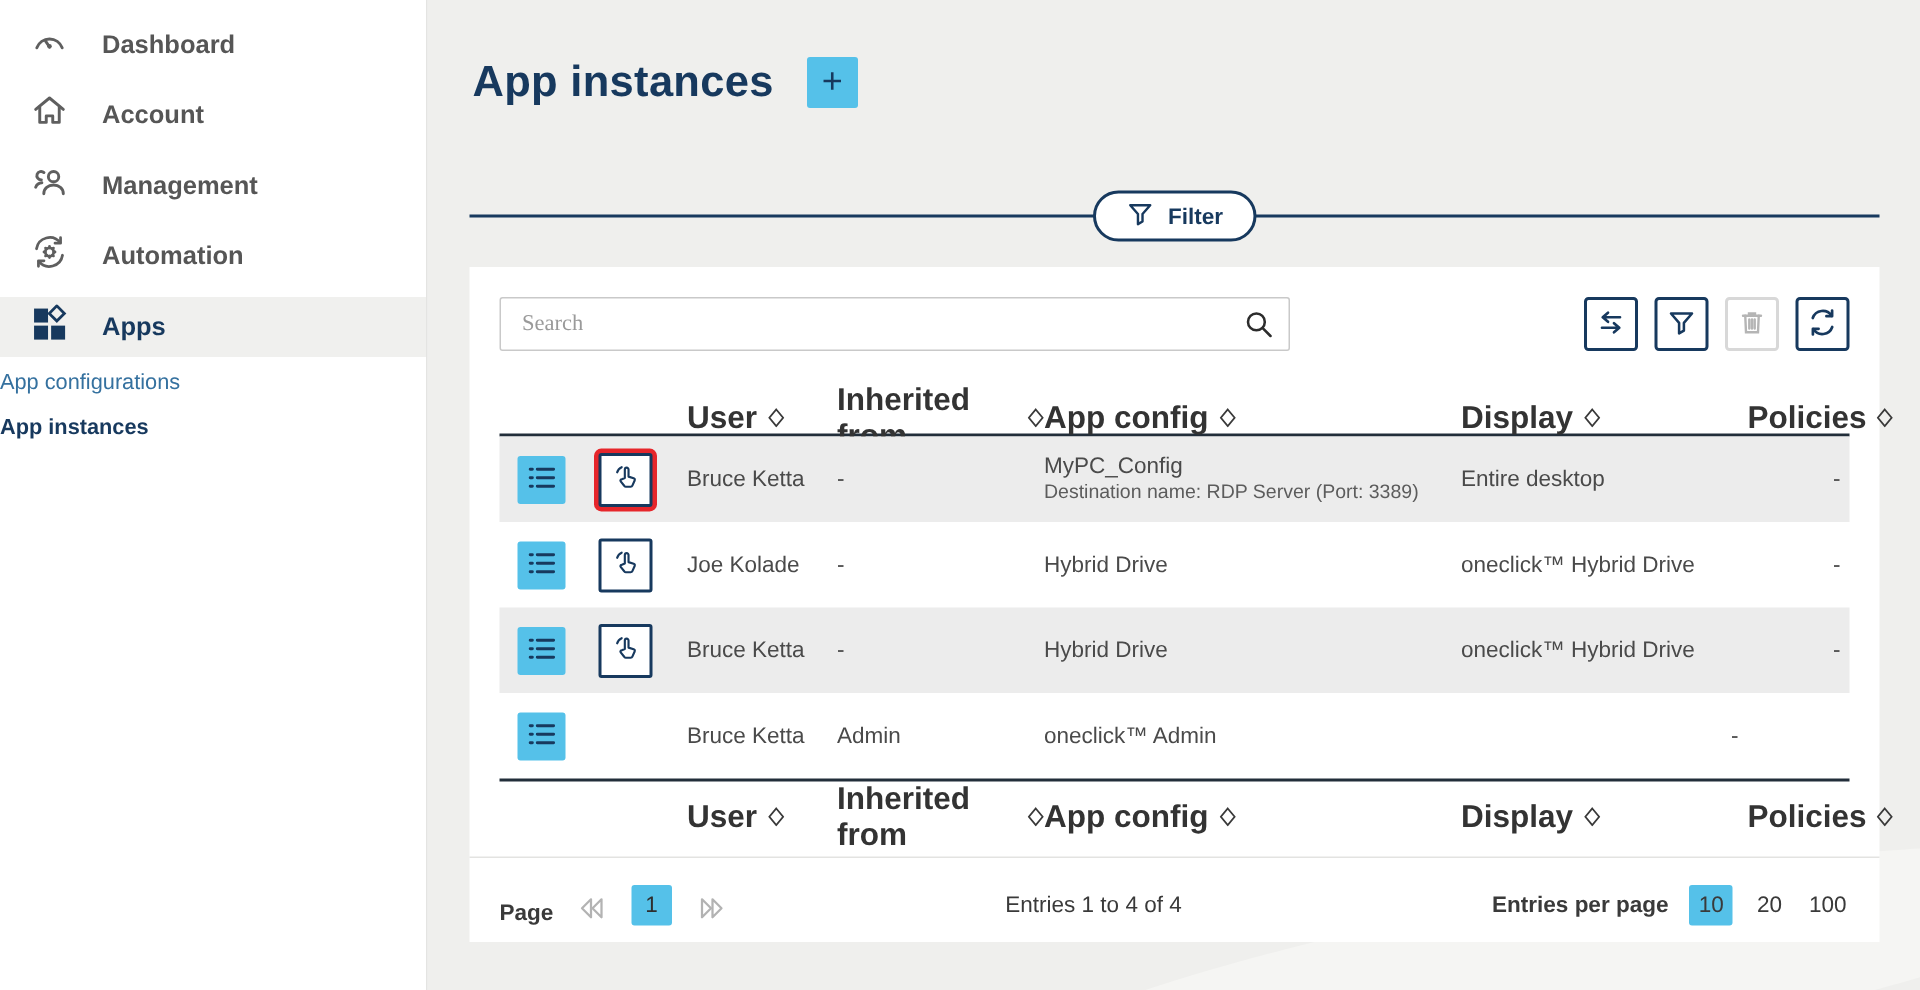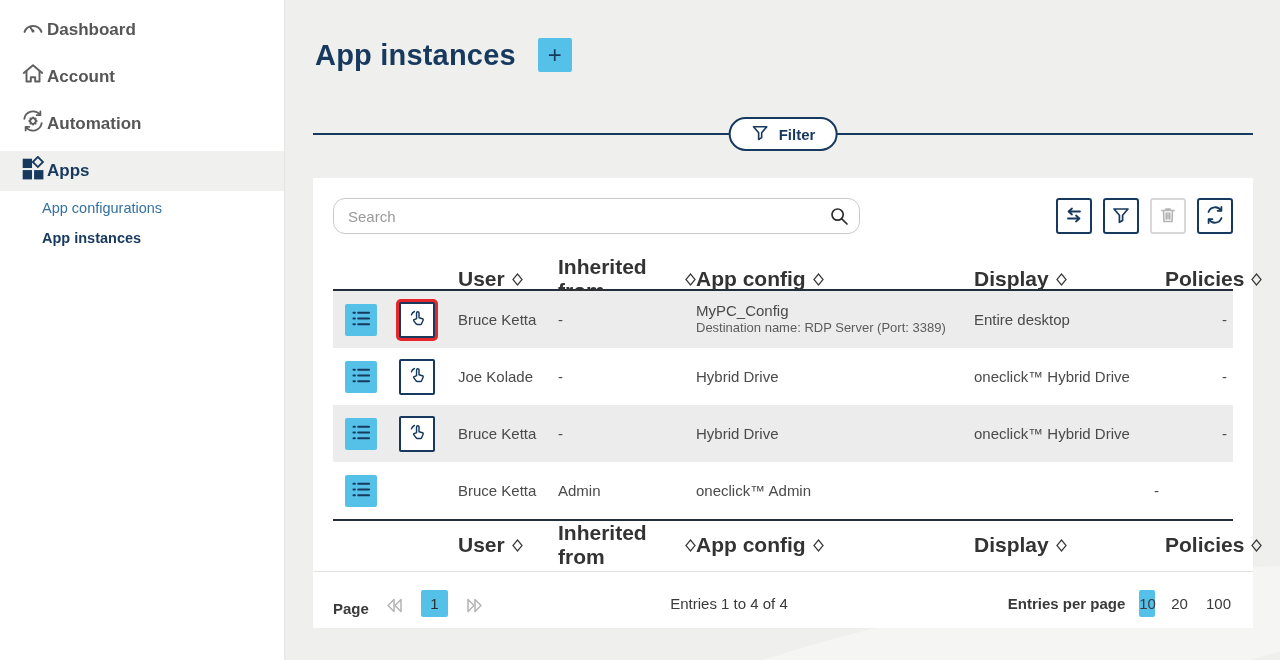"Dashboard" .nav-item { gap: 1px -> 22px }
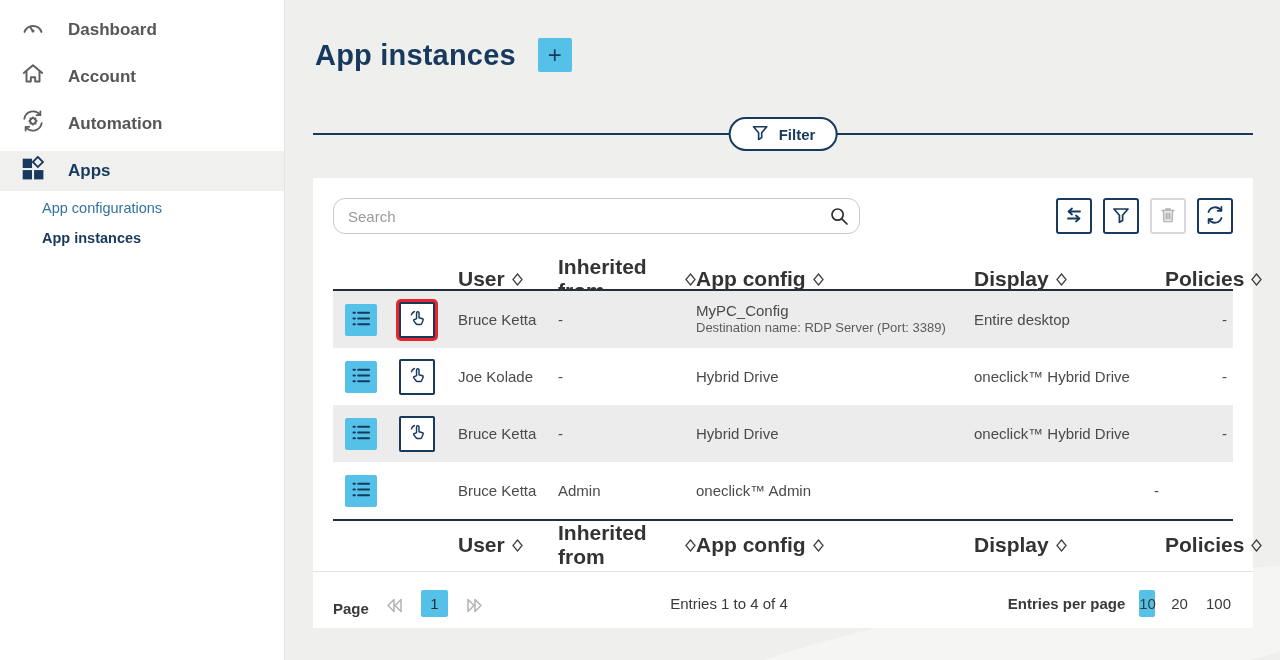"Management" div.nav-item { html: none -> <div> <span> <svg> <circle></circle> <path></path> <path></path> <path></path> </svg> </span> <span>Management</span> </div> }
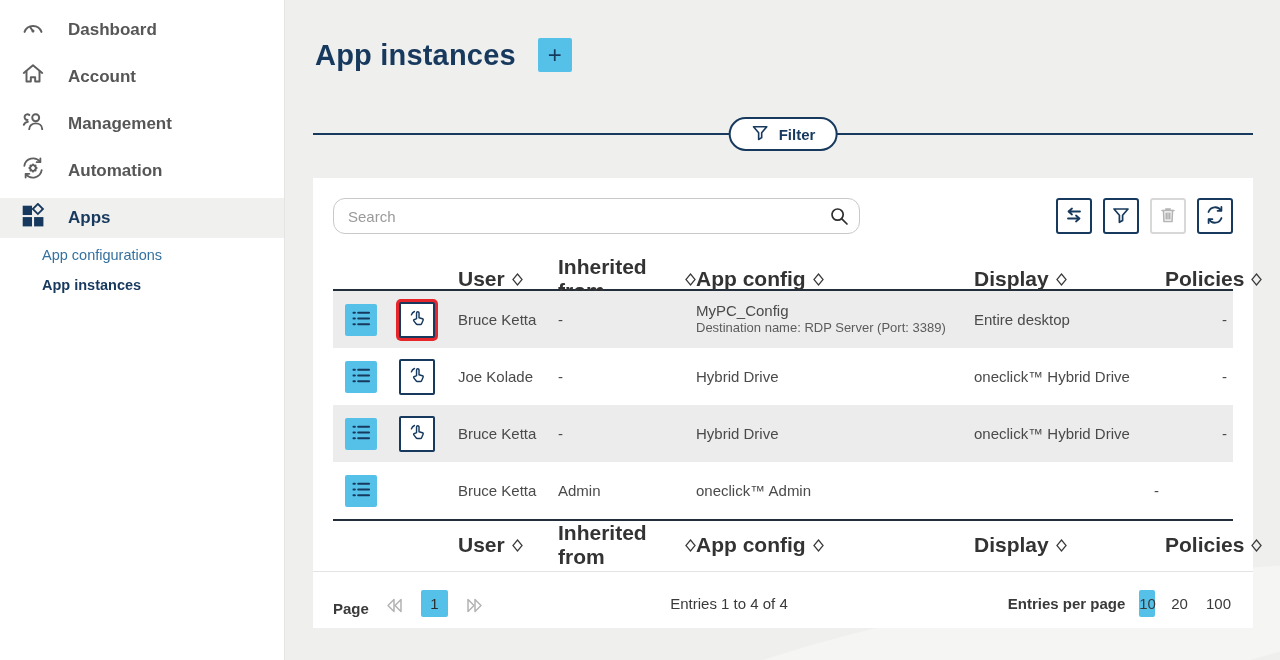"Filter" .filter-bar { top: 117px -> 127px }
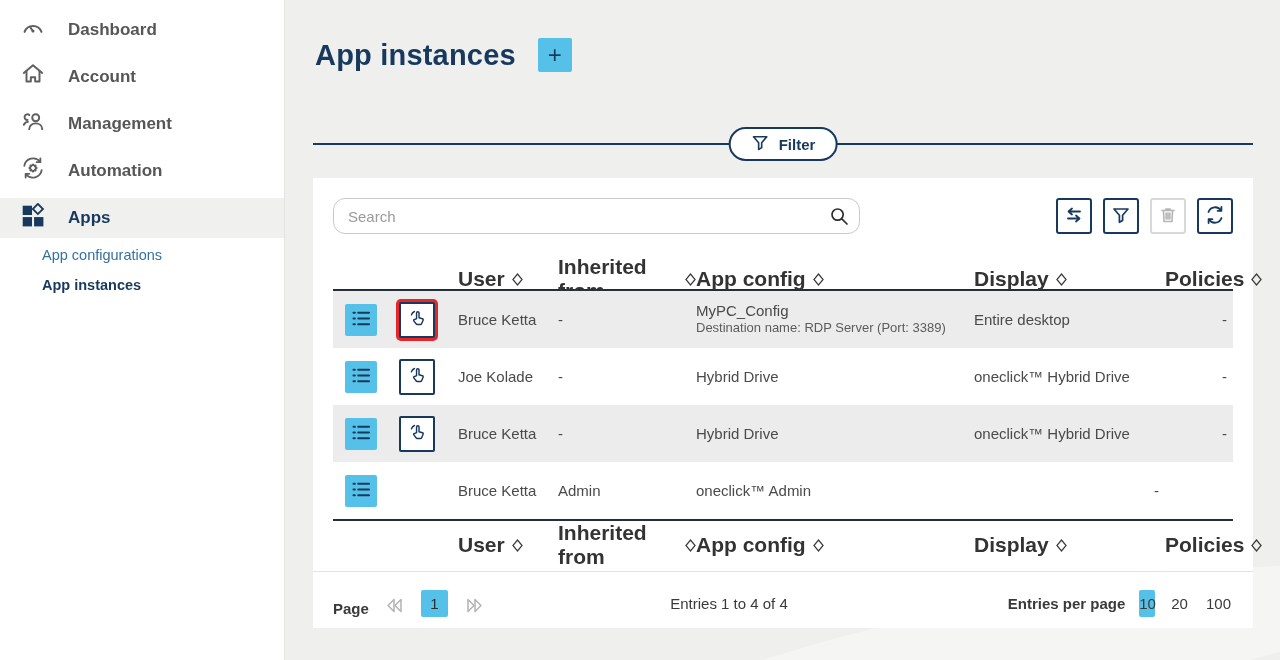"Search" .search-wrap input { border-radius: 12px -> 2px; font-family: Liberation Sans, sans-serif -> Liberation Serif, serif }
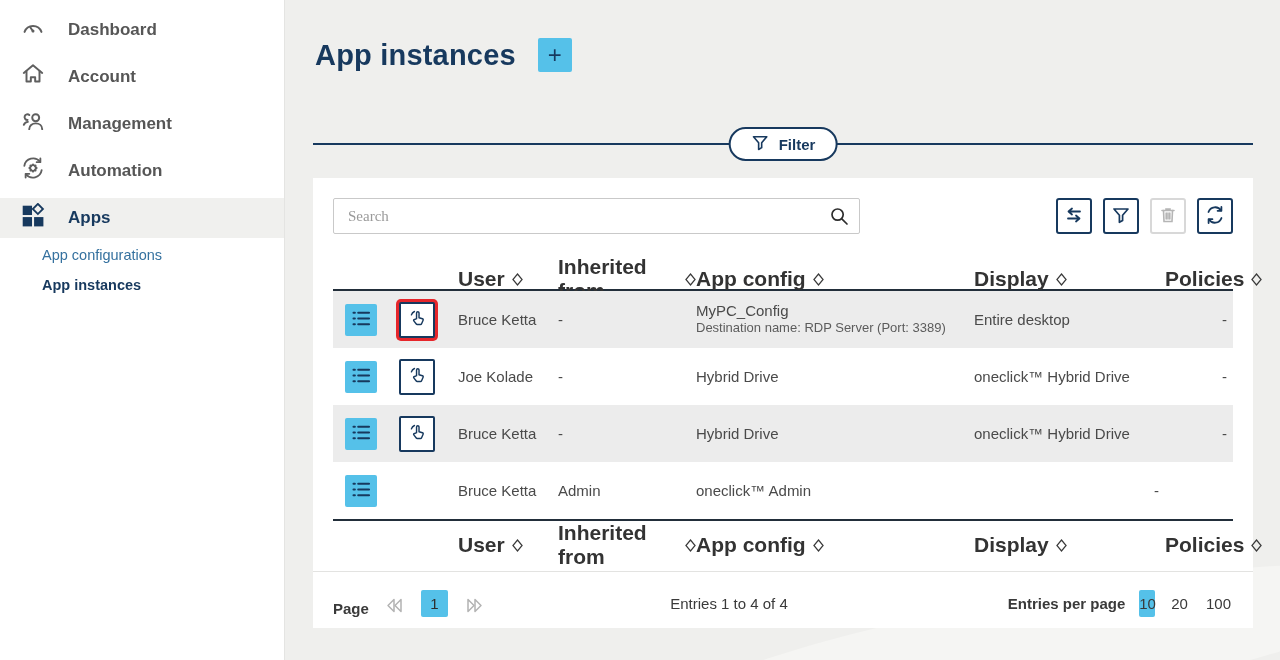"App configurations" .sub-item { padding-left: 42px -> none }
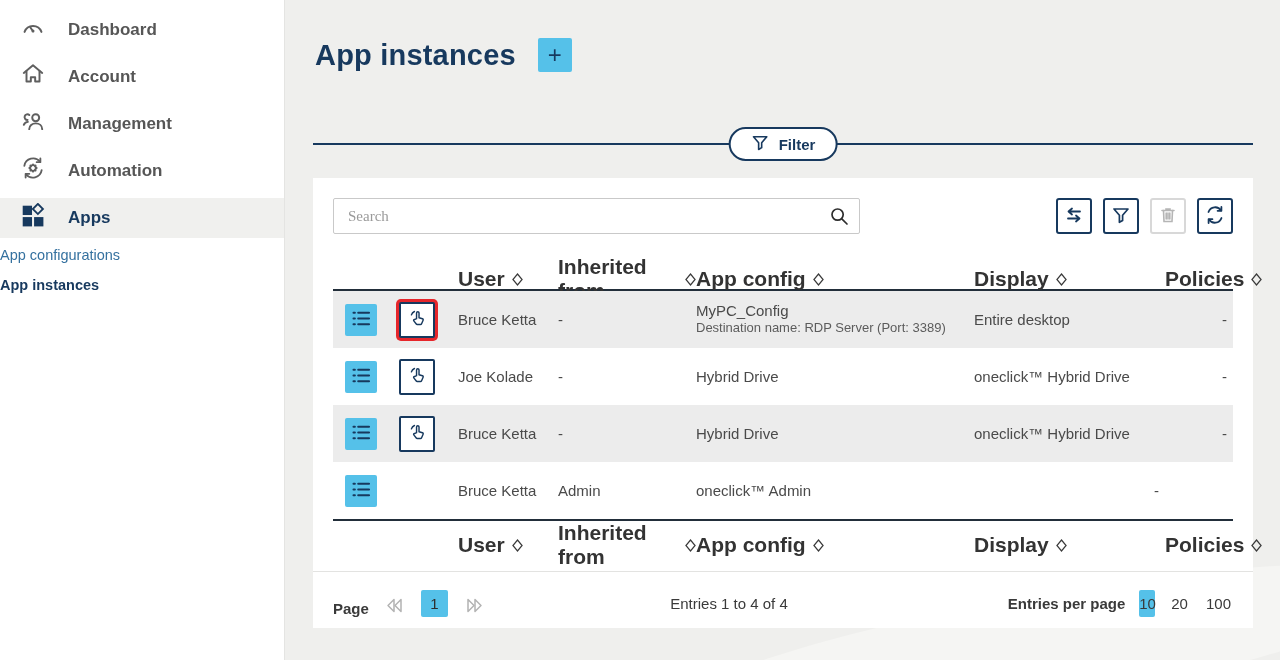"10" .pp-opt.selected { width: 16px -> 29px }
